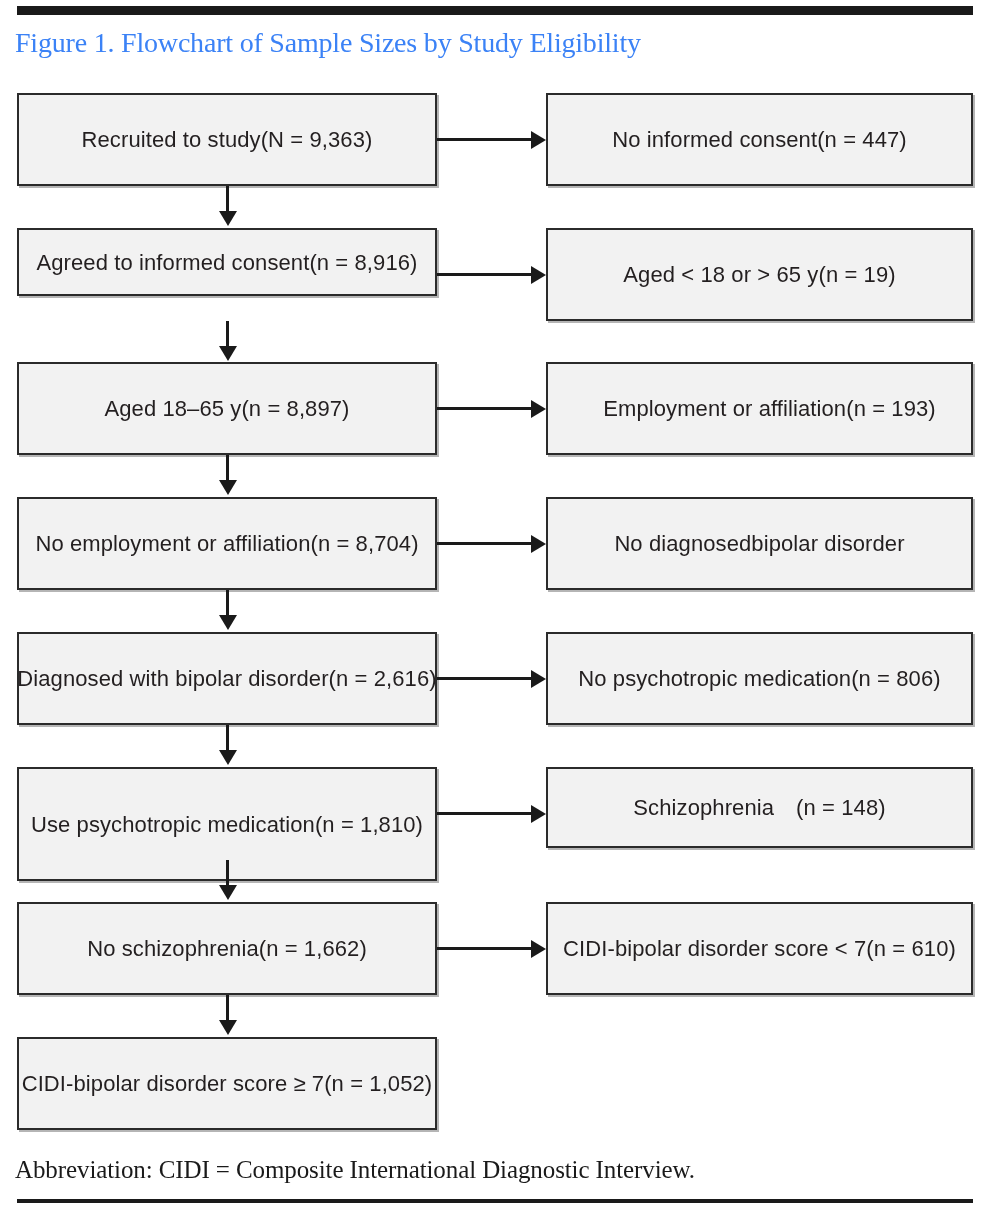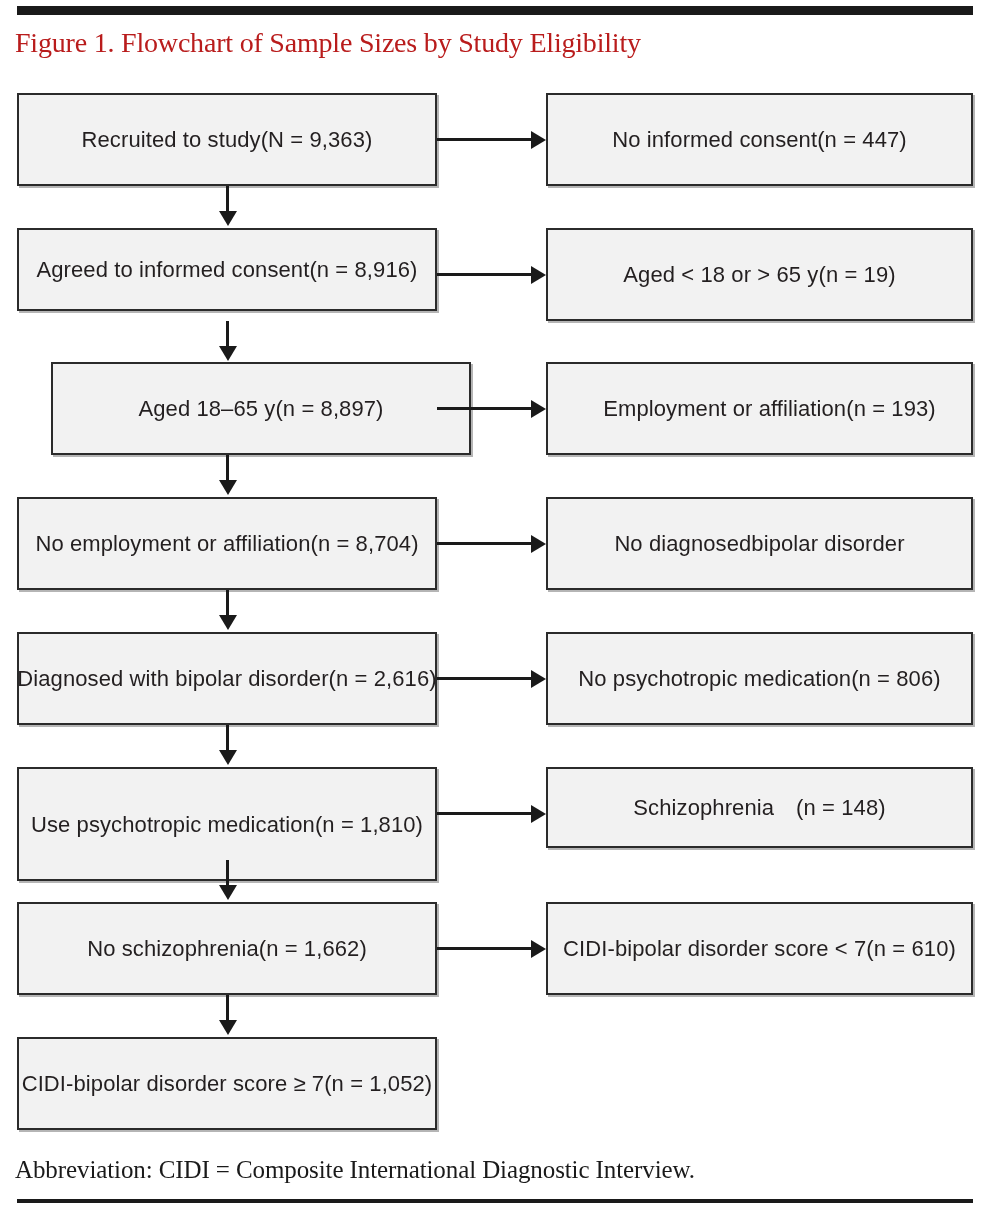"Figure 1. Flowchart of Sample" .fig-title { color: #b91c1c -> #3b82f6 }
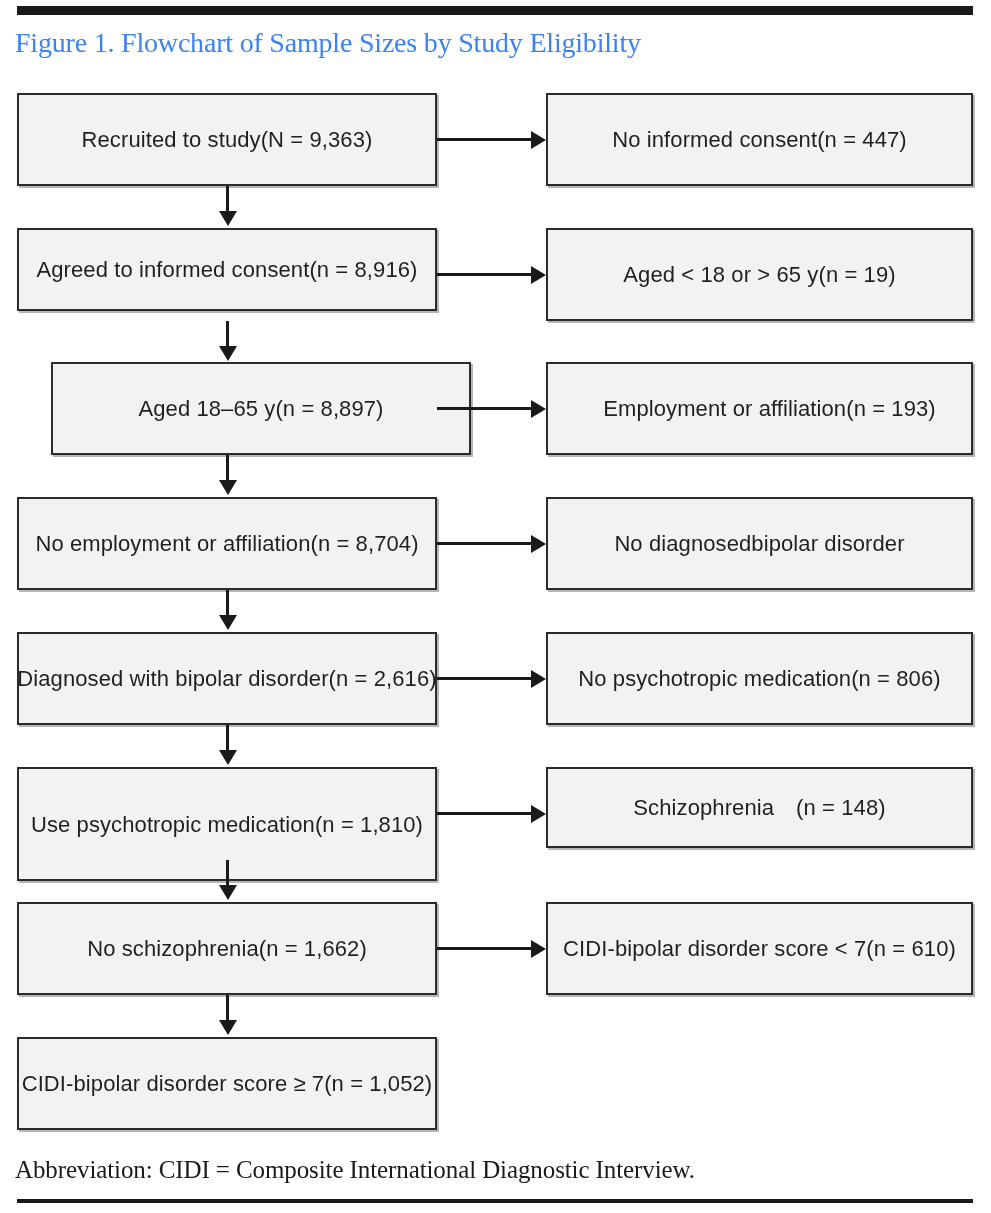"Agreed to informed consent" div.node { height: 83px -> 68px }
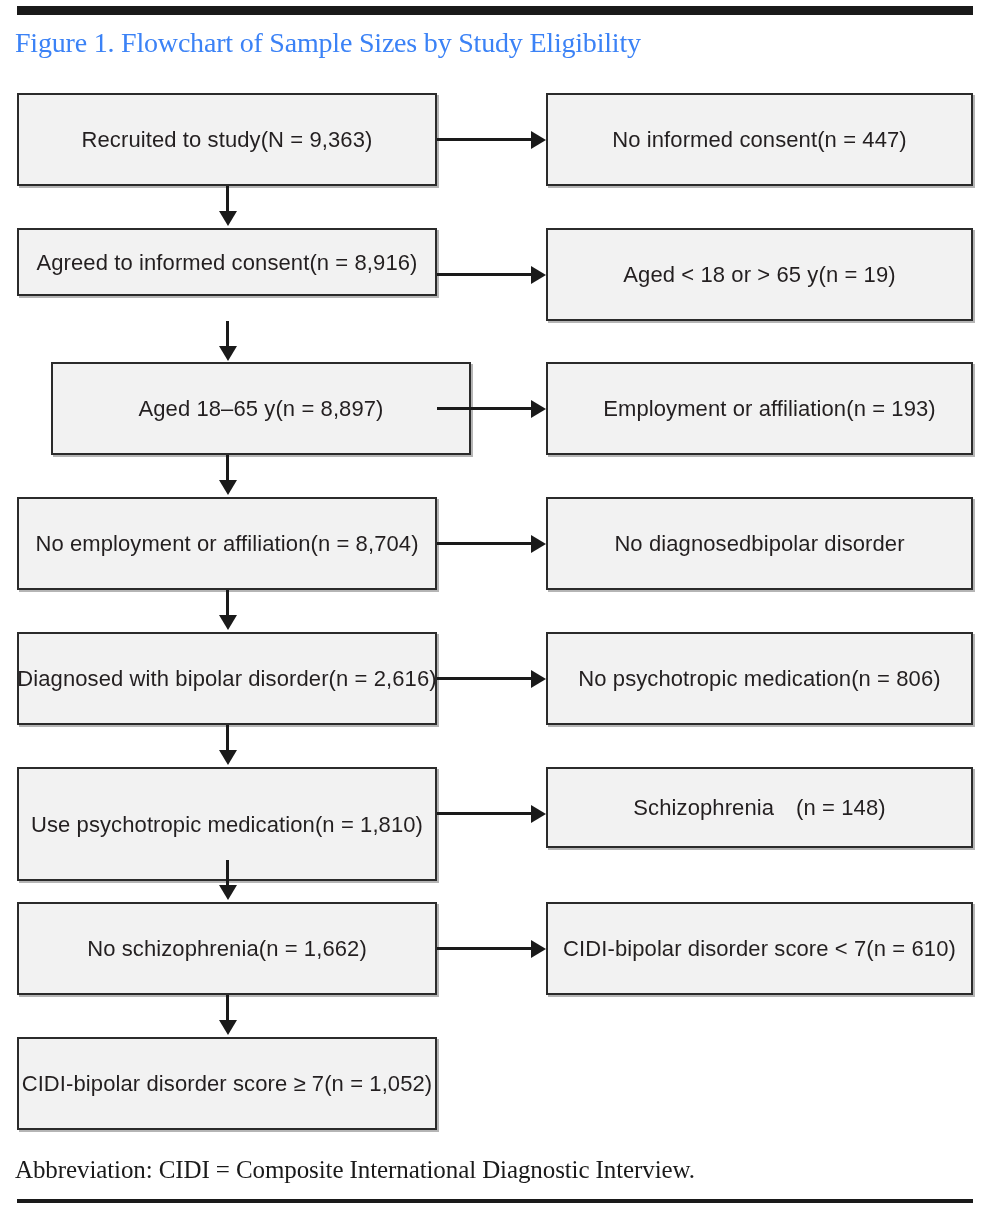"Aged 18–65 y" div.node { margin-left: 34px -> none }
